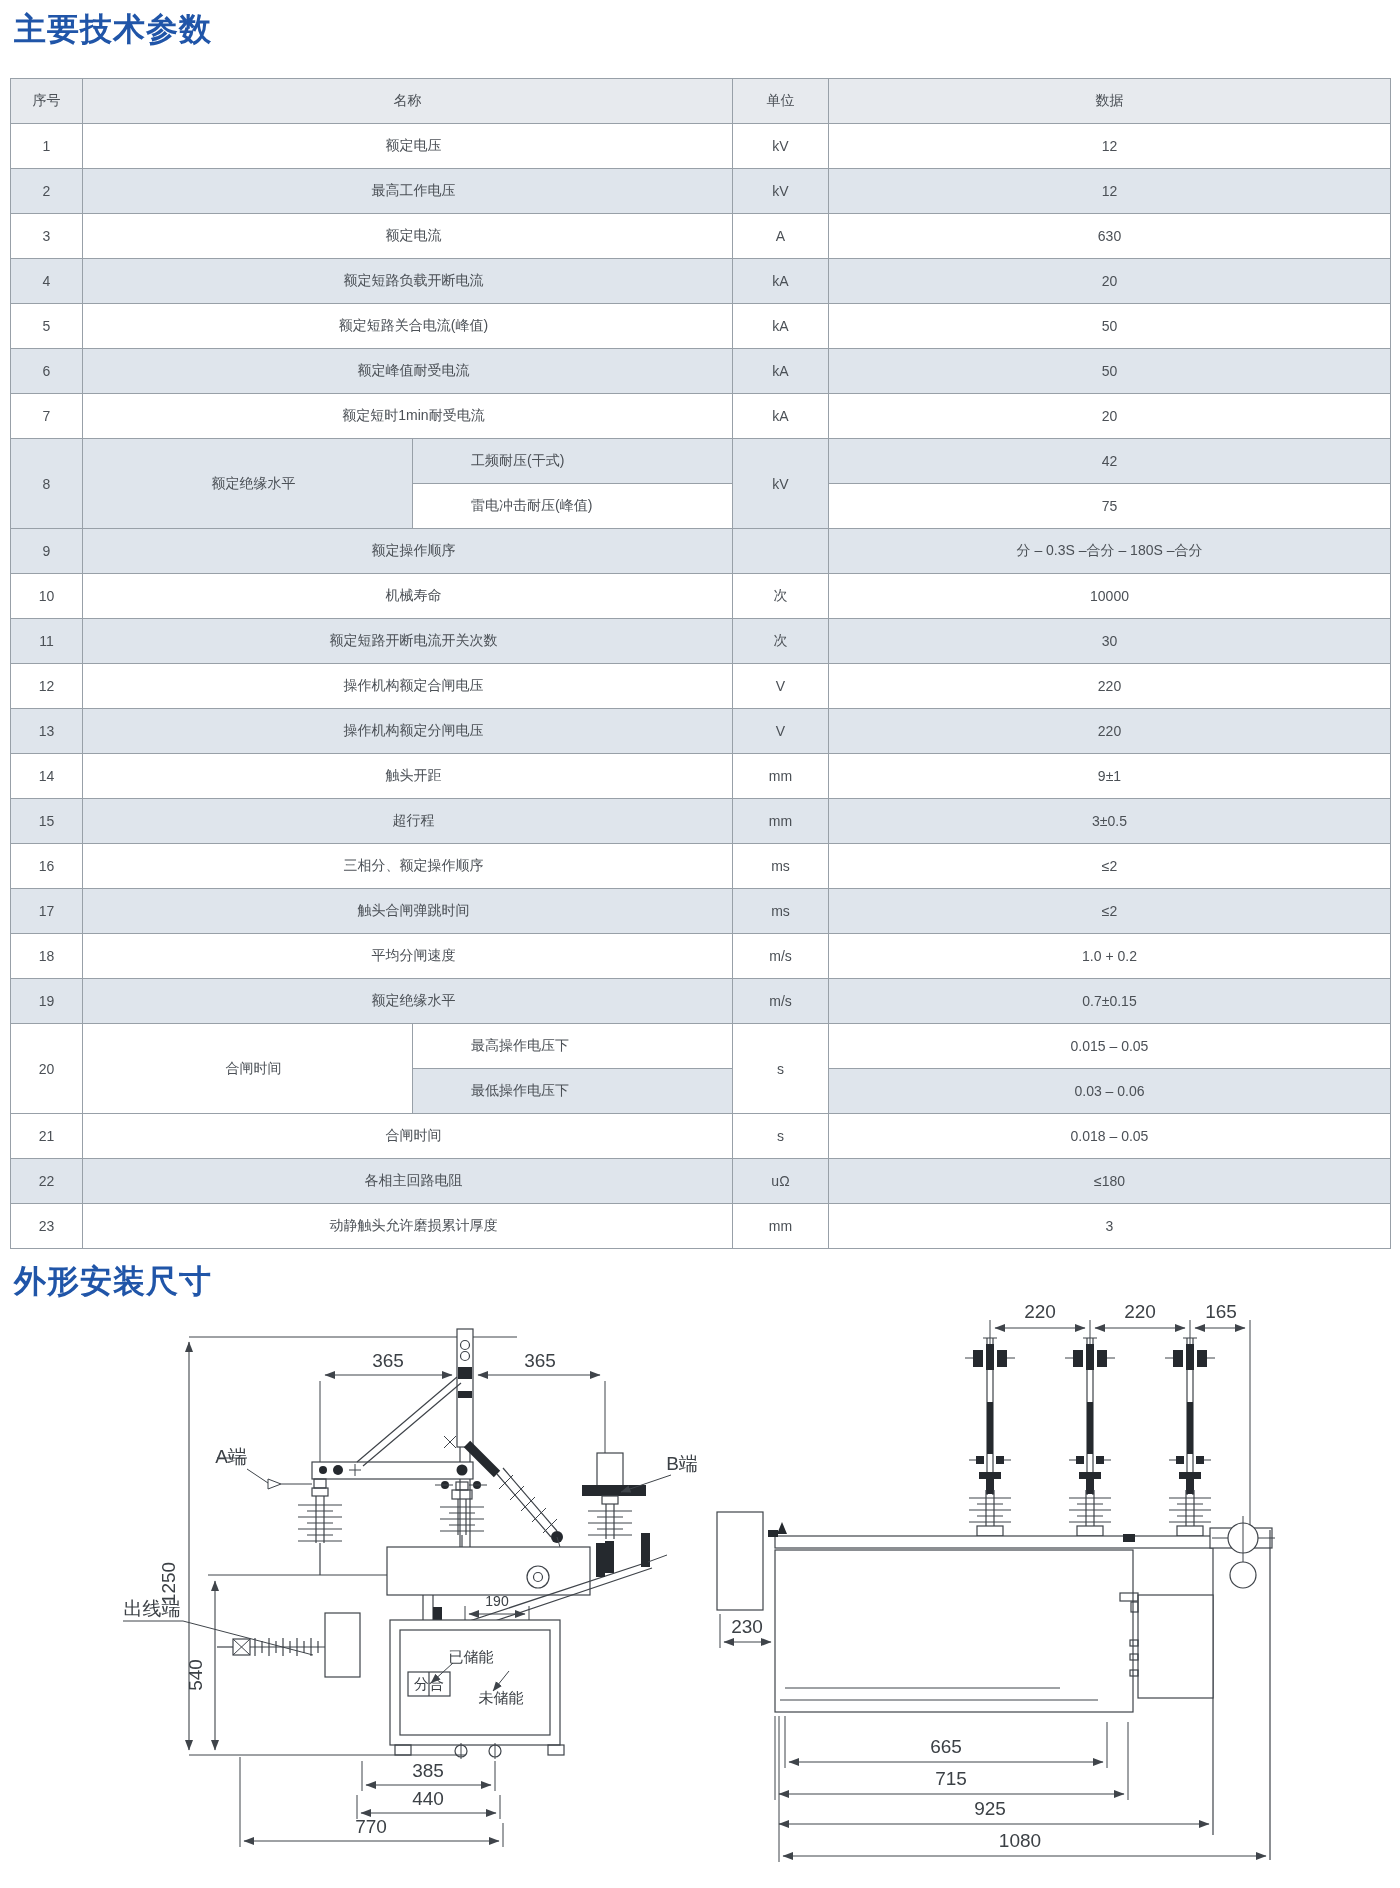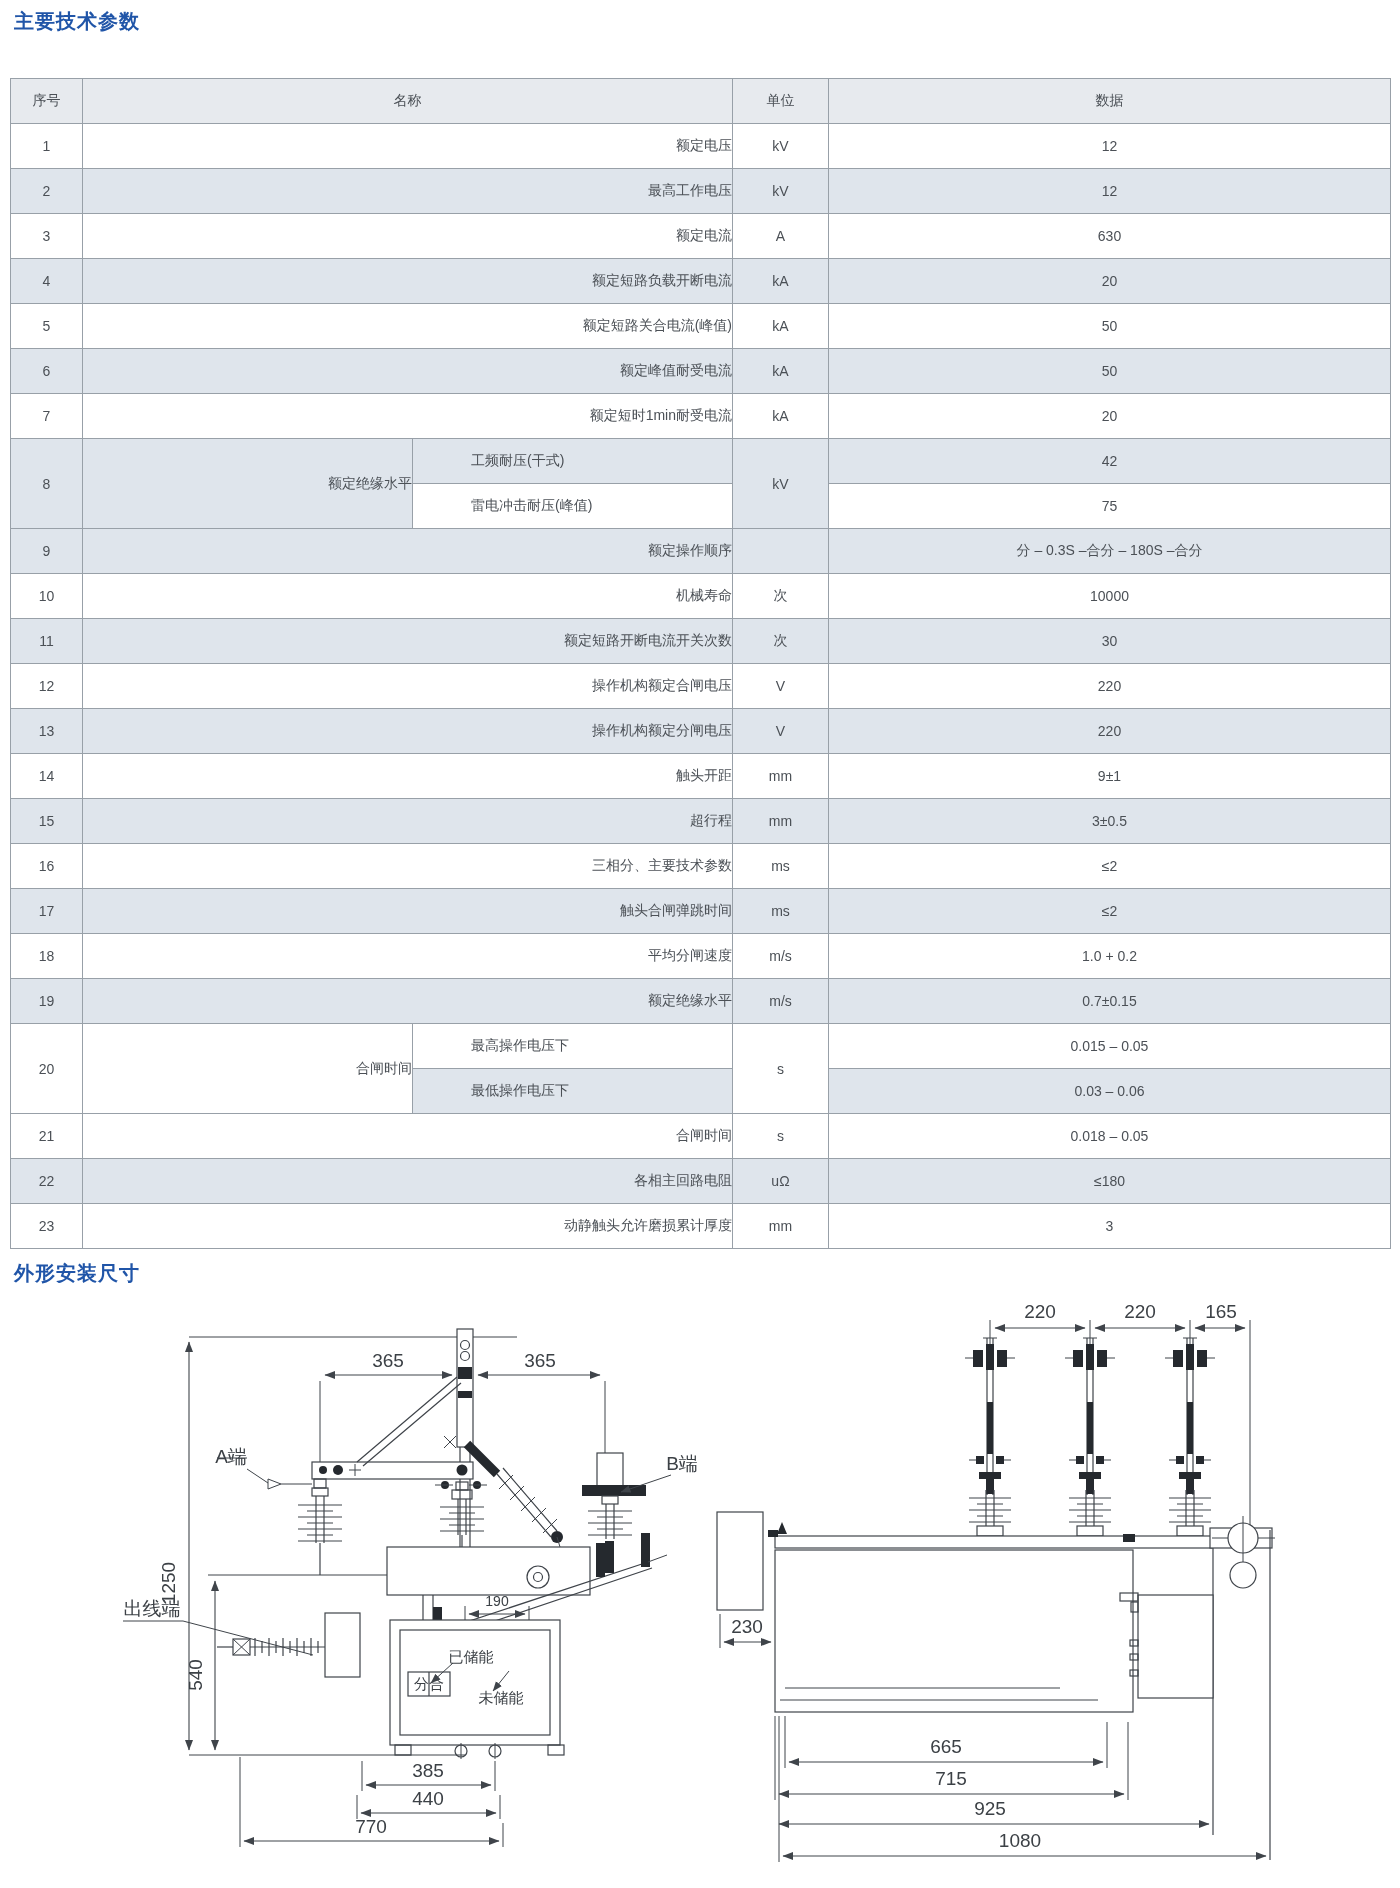"主要技术参数" .sec-title { font-size: 20px -> 32px }
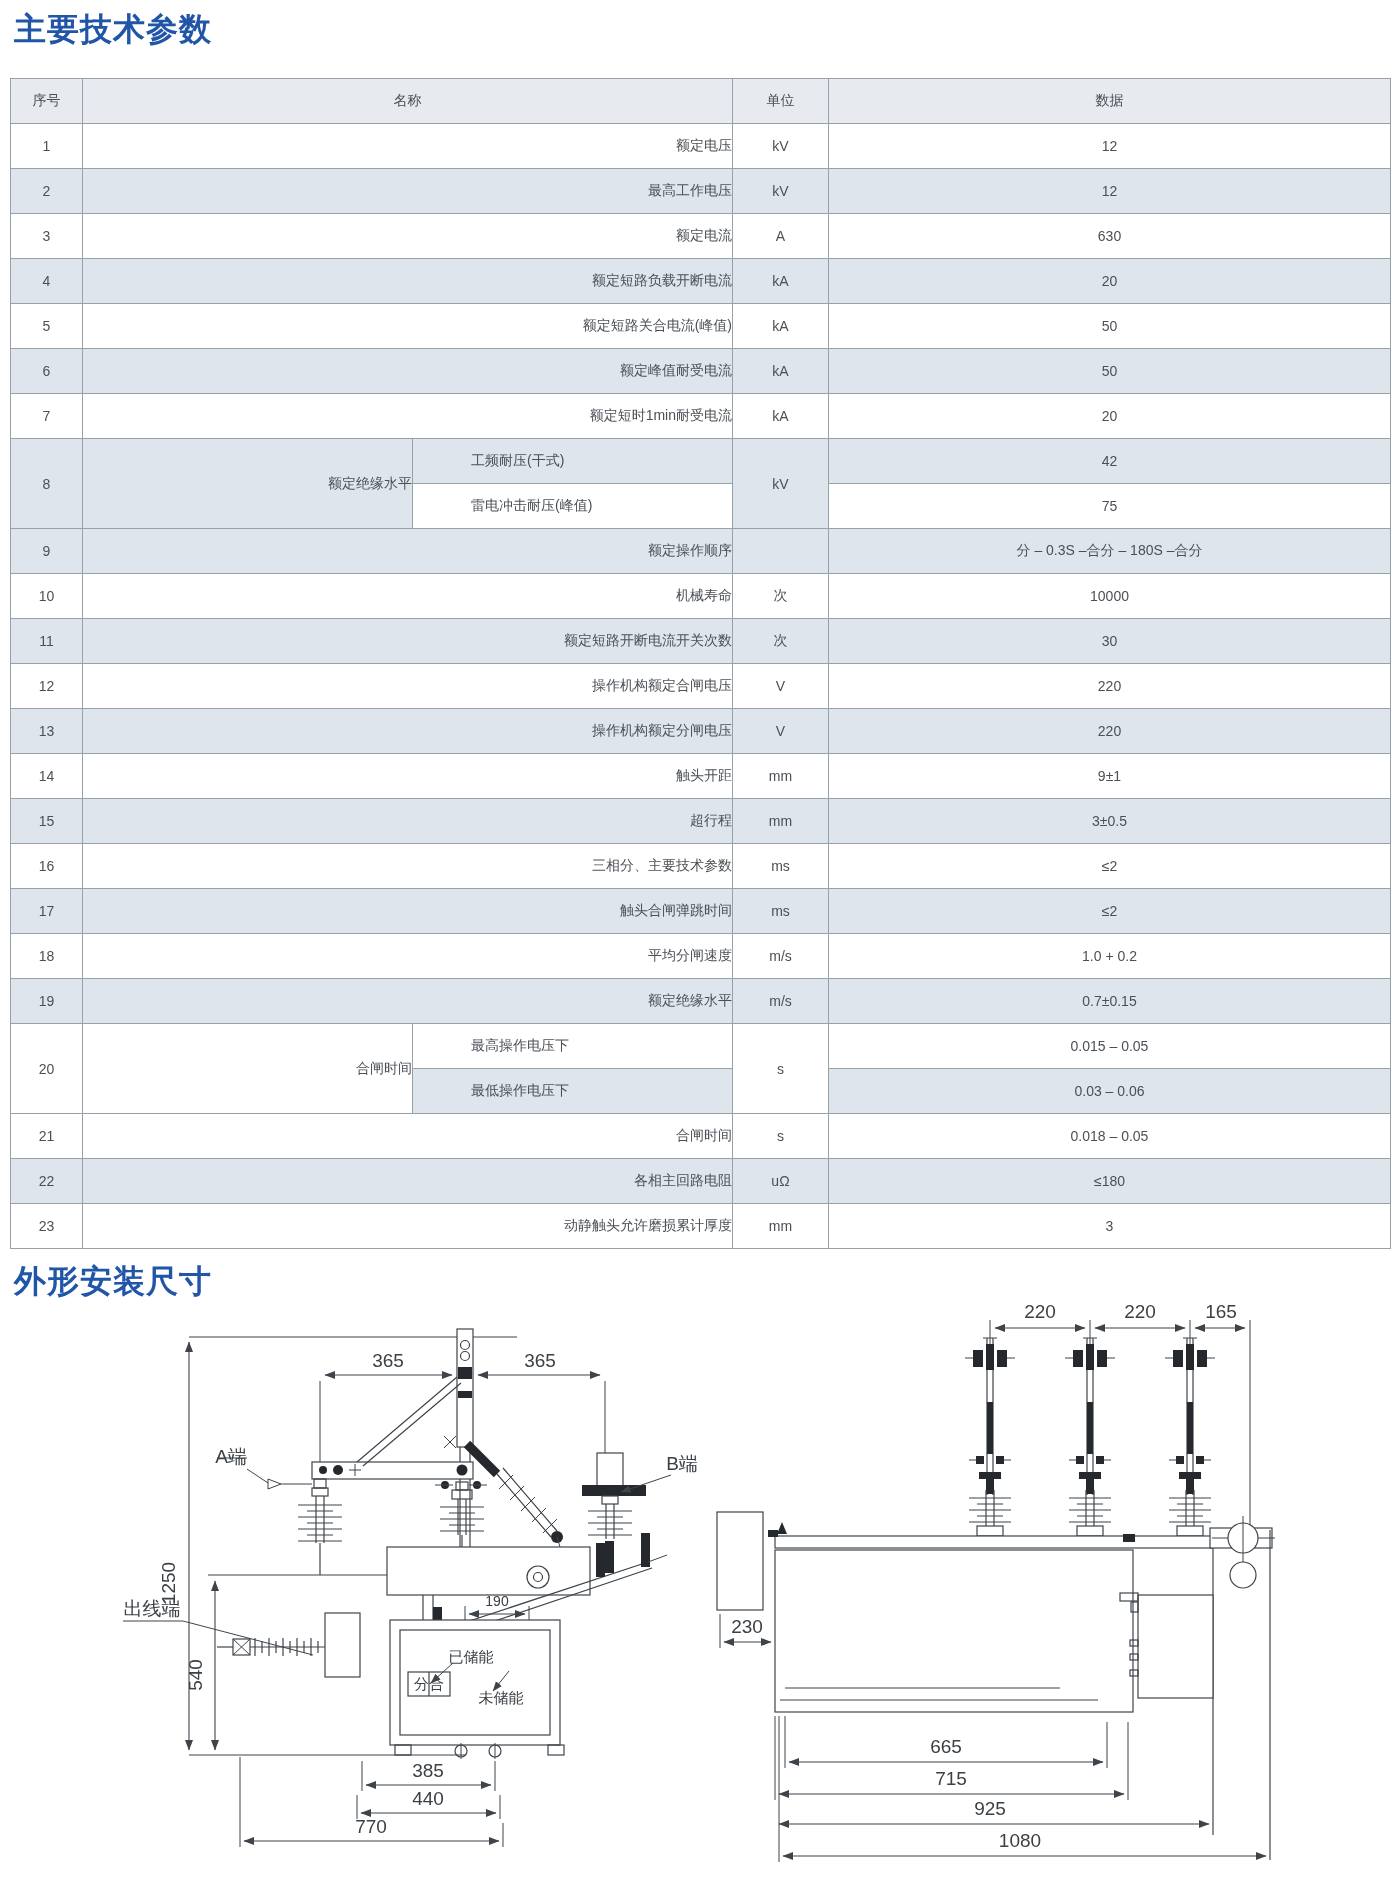"额定电压" #paramTable td.n { text-align: right -> center }
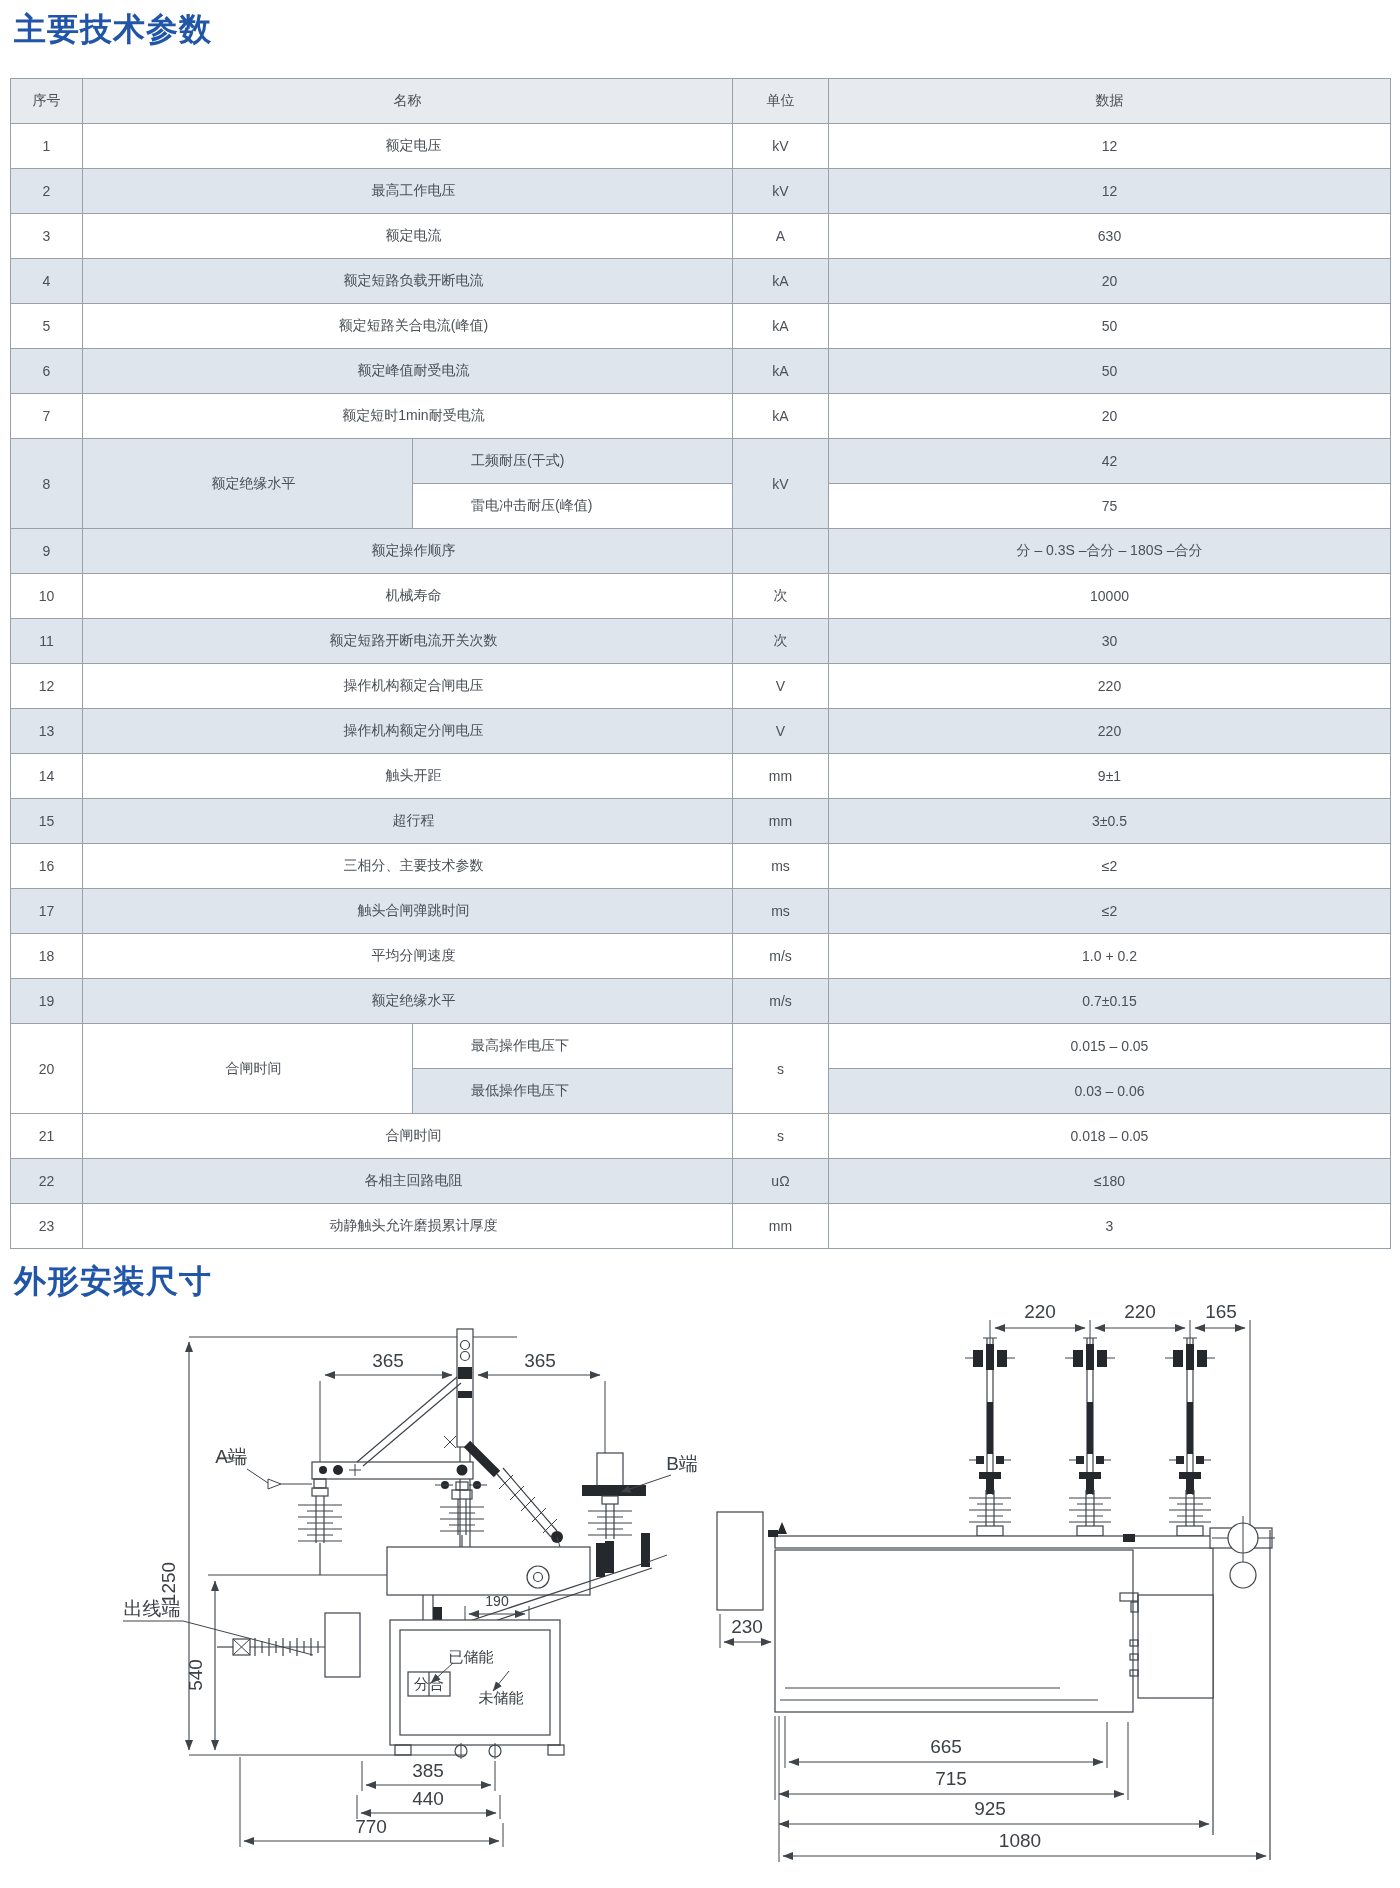"三相分、主要技术参数" td.n { text: 主要技术参数 -> 额定操作顺序 }
